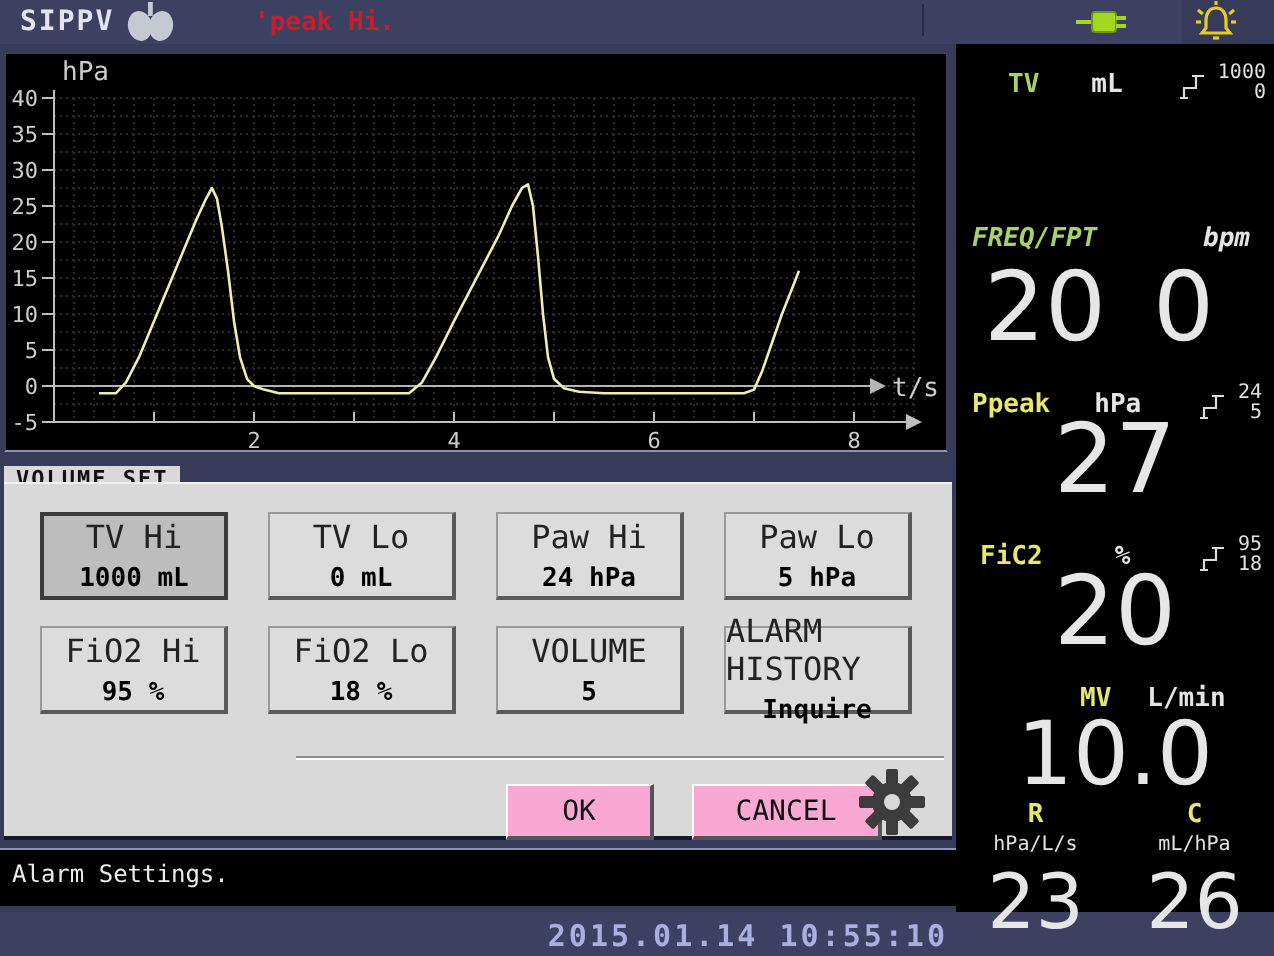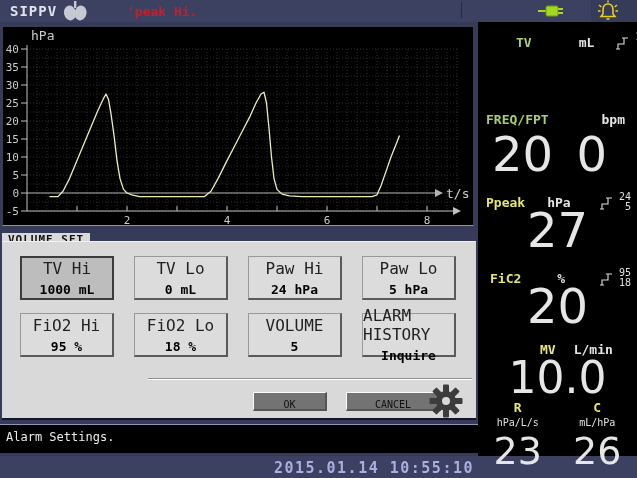"TV" #tv-header { gap: 21px -> none; padding-left: 38px -> 26px }
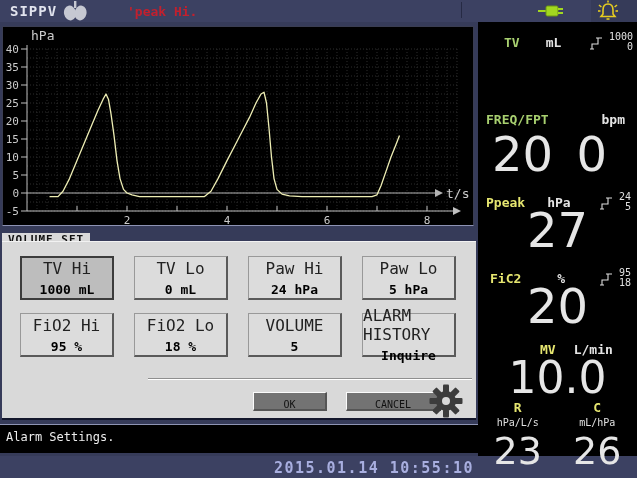"FREQ/FPT" #freq-header { font-style: none -> italic }
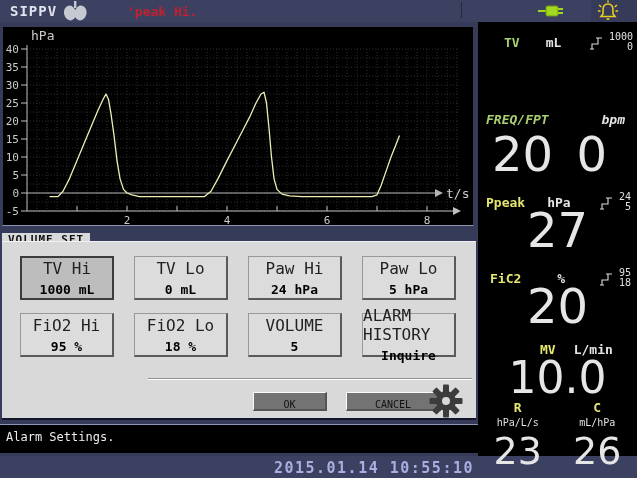"OK" .dlg-btn { background: #737373 -> #f9a8d4; font-size: 10px -> 14px; height: 19px -> 28px }
